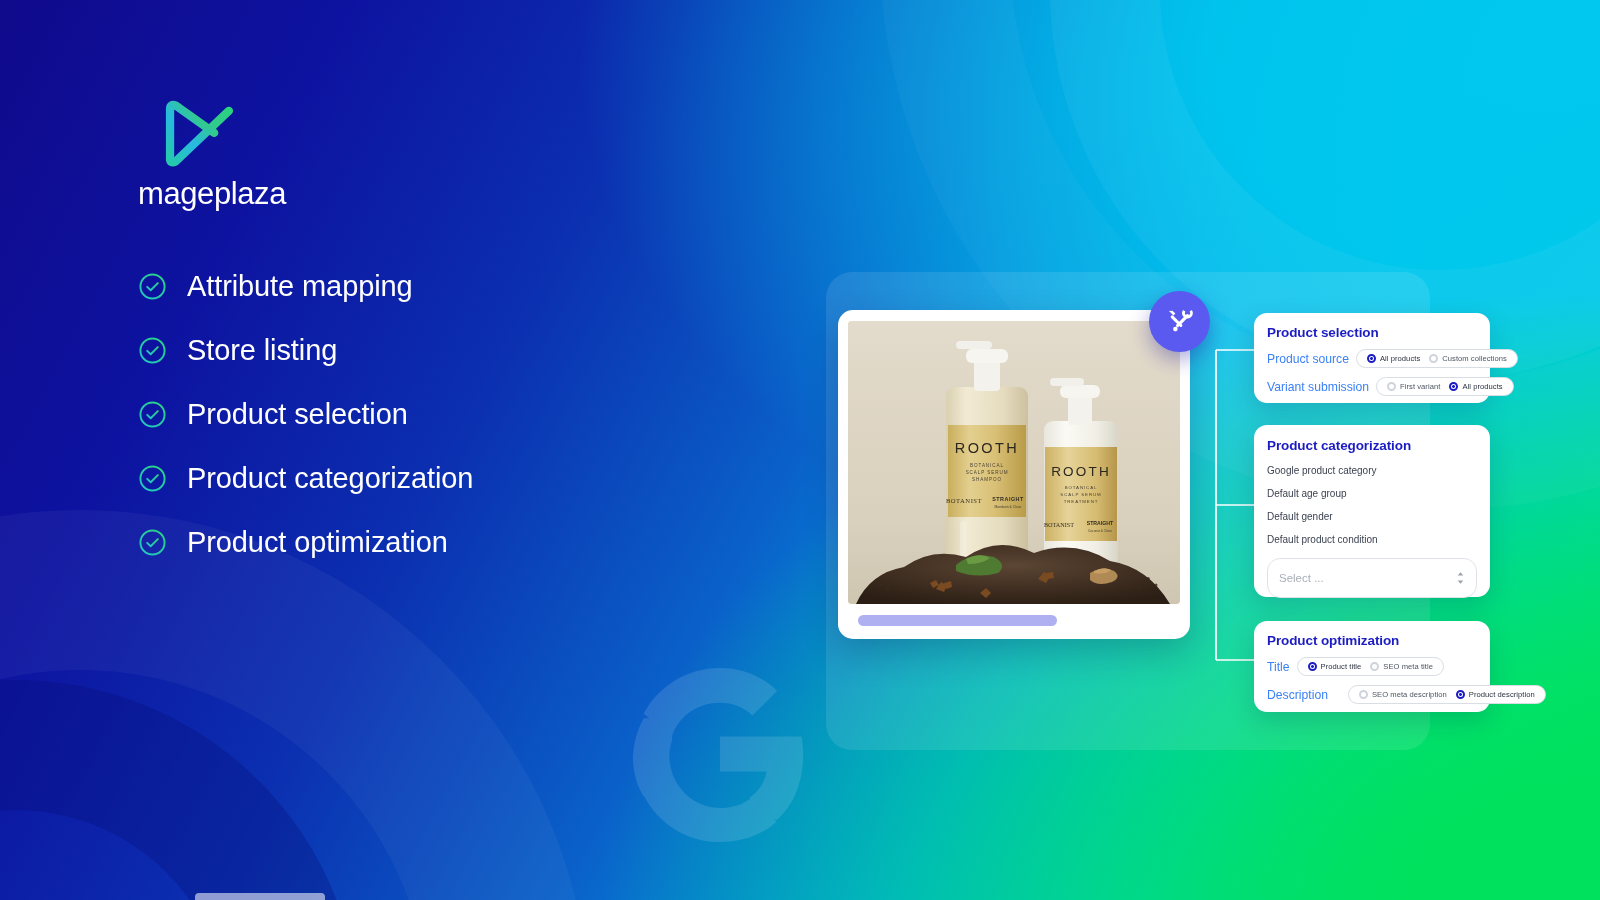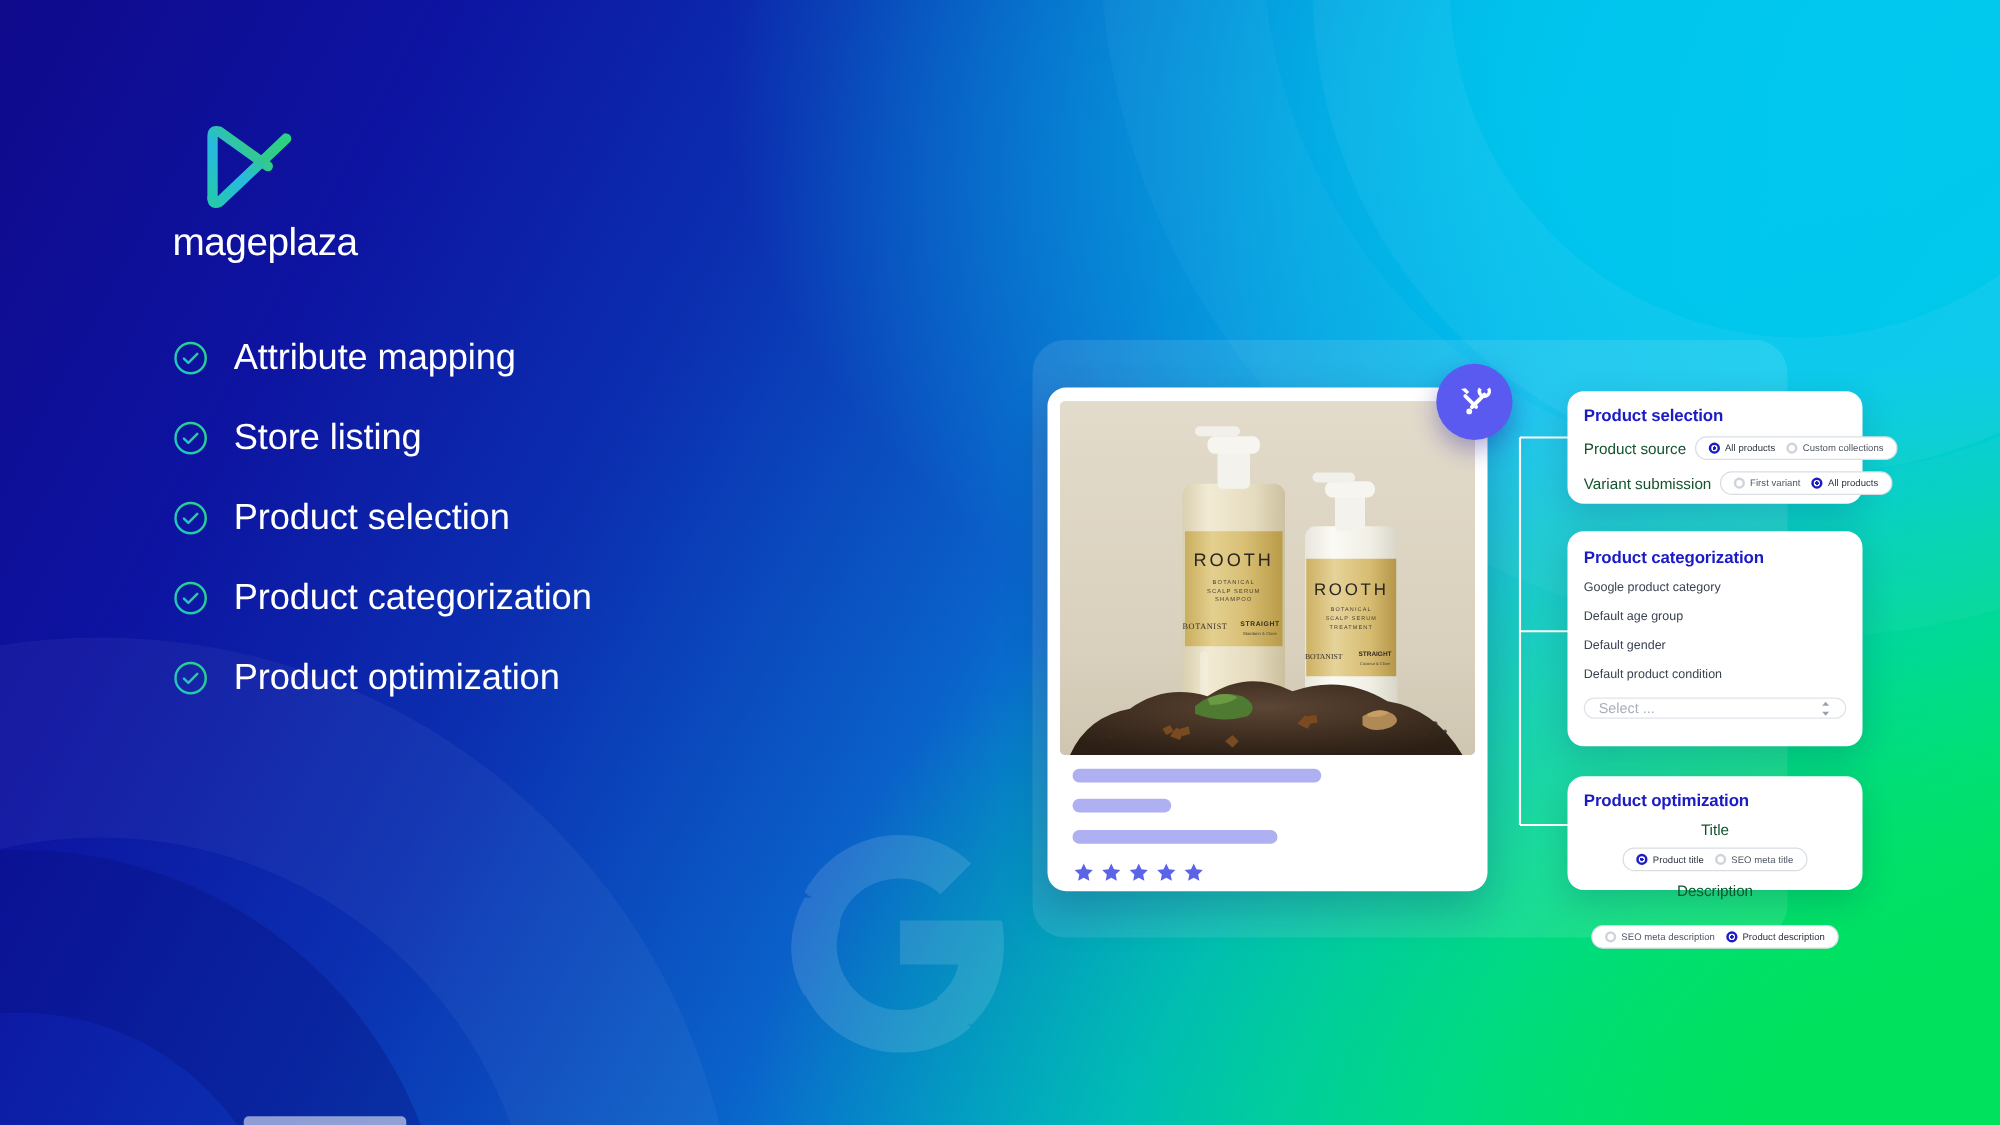"Product source" .row-label { color: #14532d -> #3b82f6 }
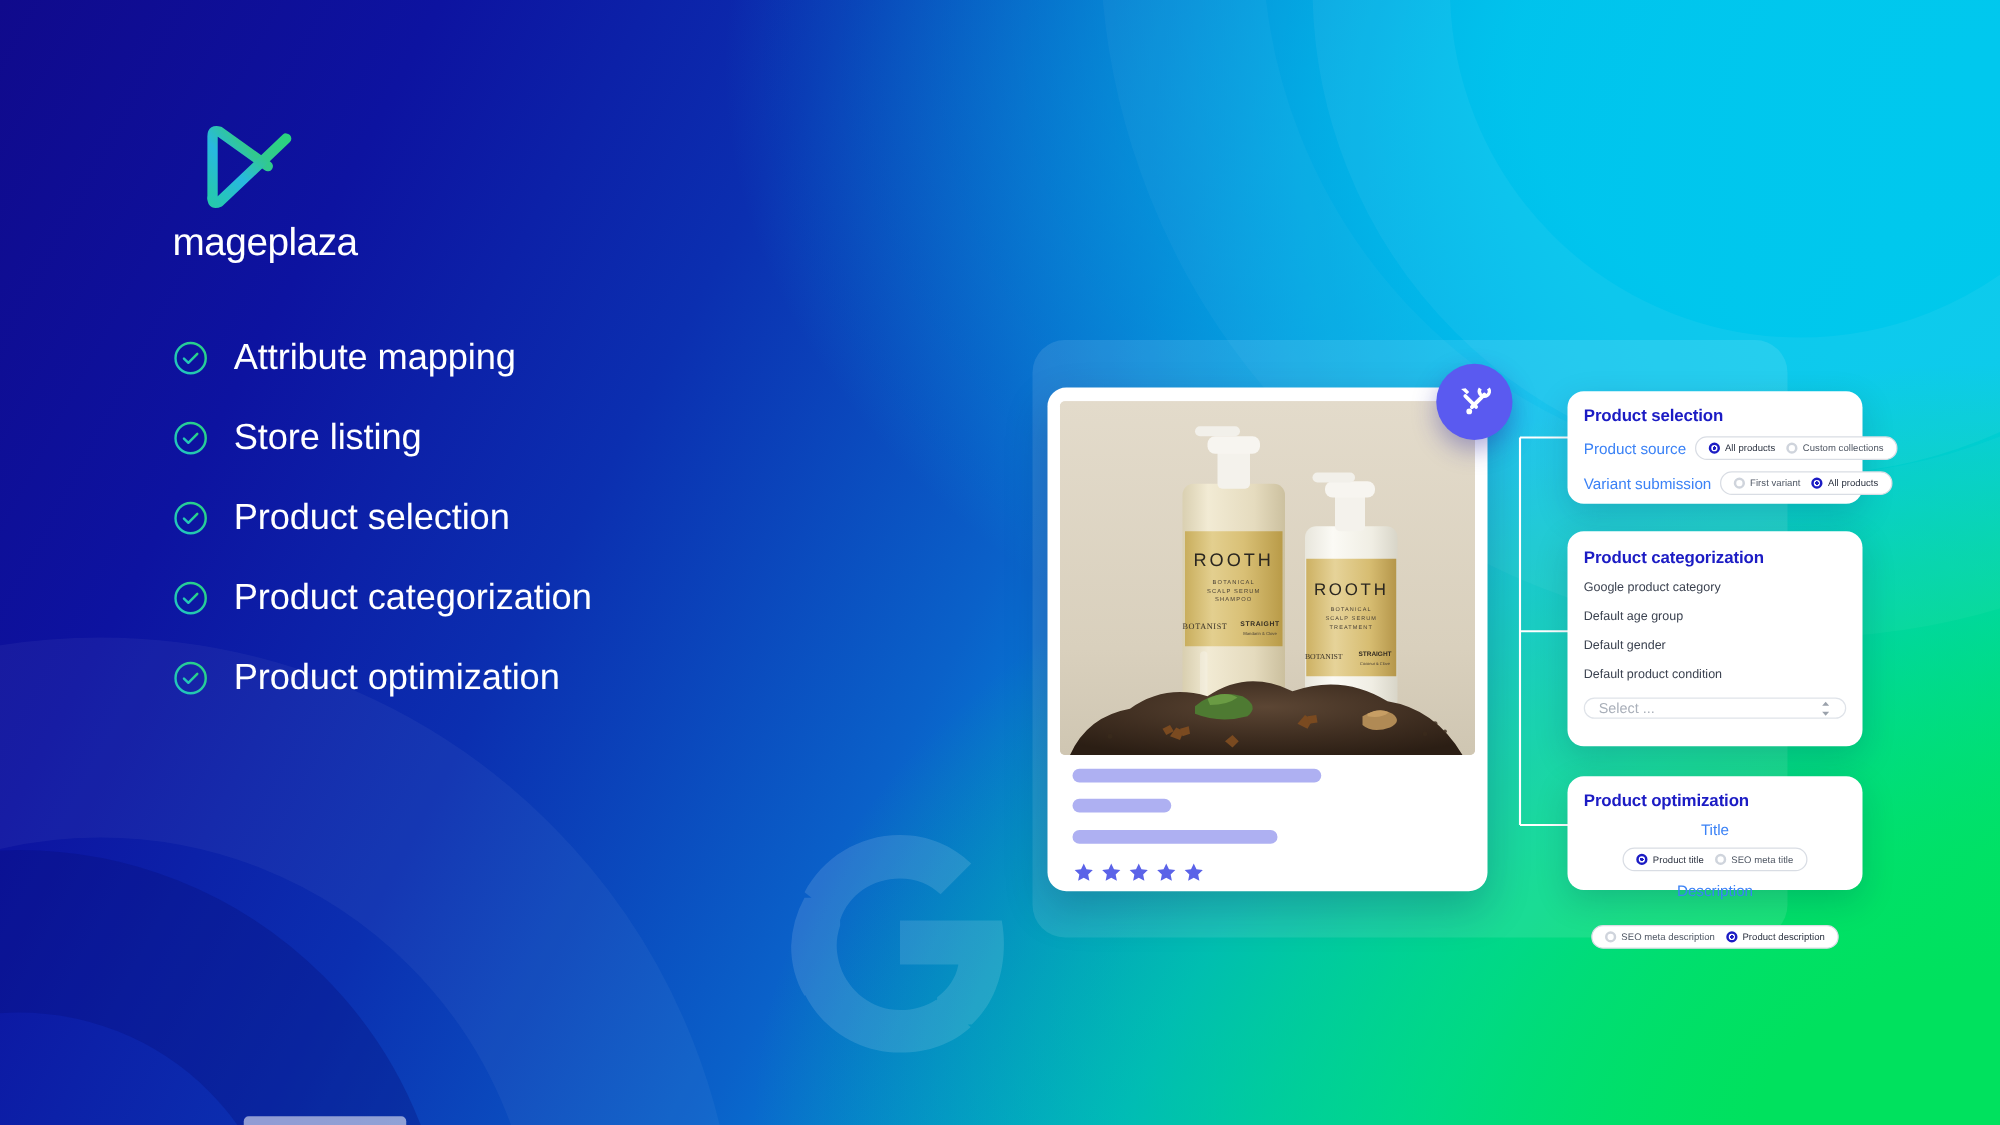"ROOTH" .product-card { height: 403px -> 329px }
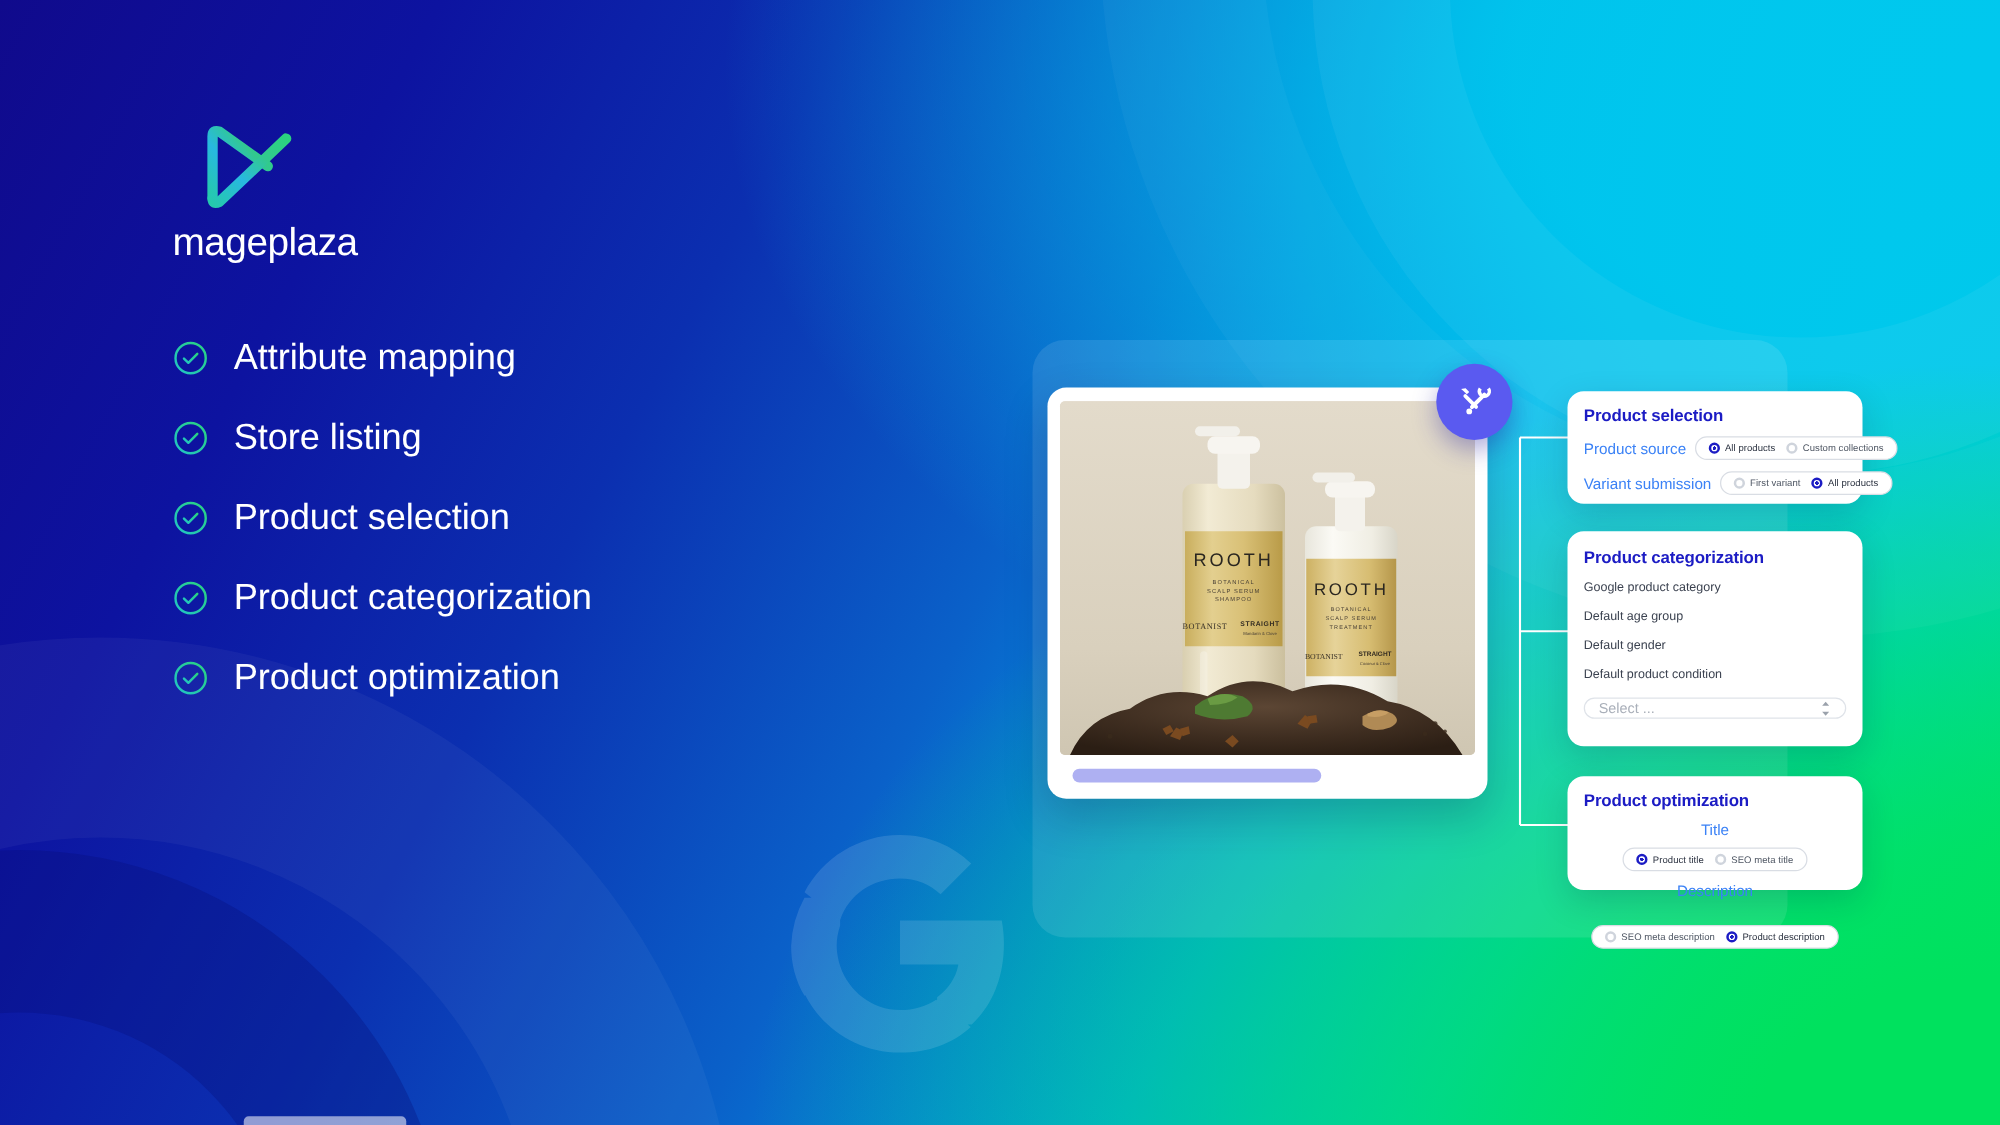"Select ..." .select-box { height: 17px -> 40px }
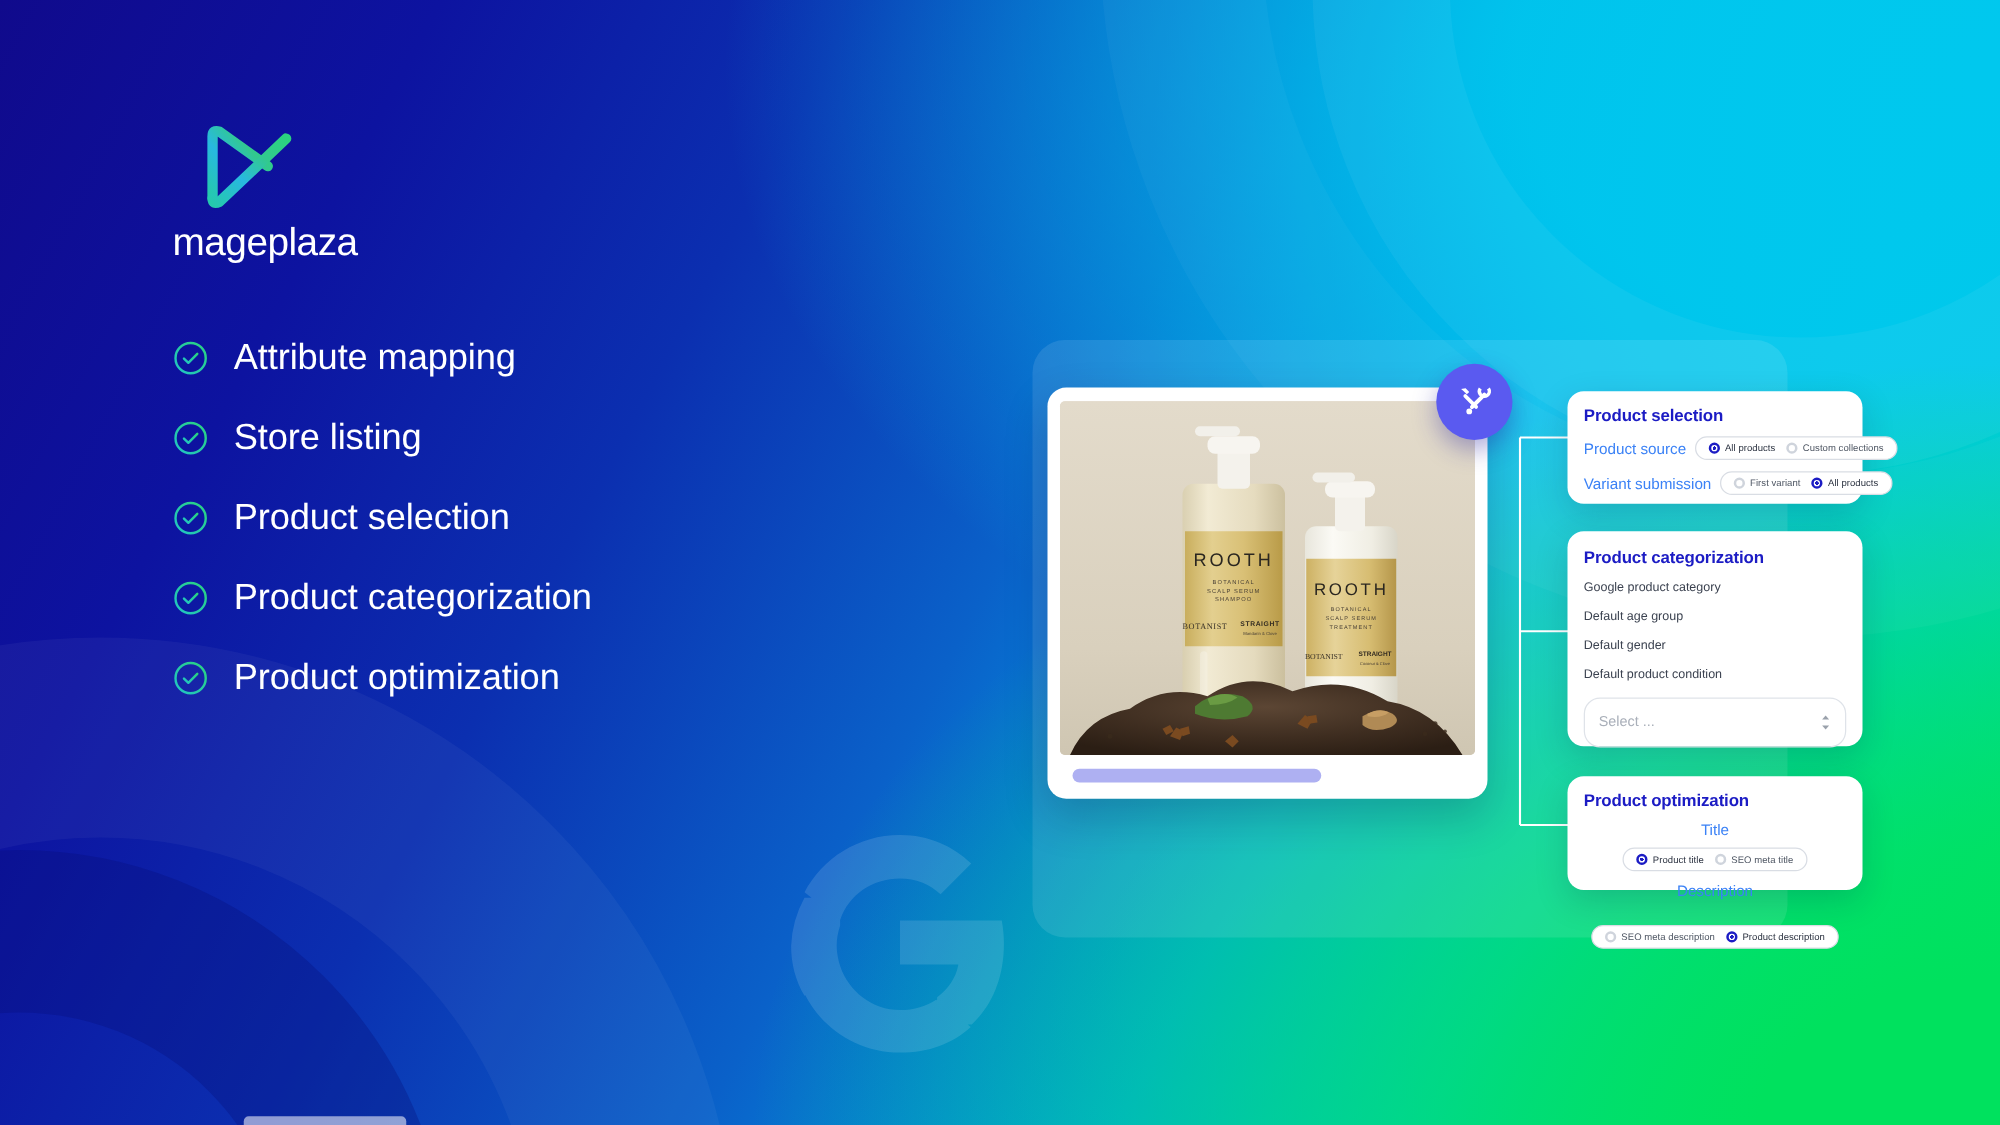"Title" #panel-optimization .panel-row { flex-direction: column -> none }
